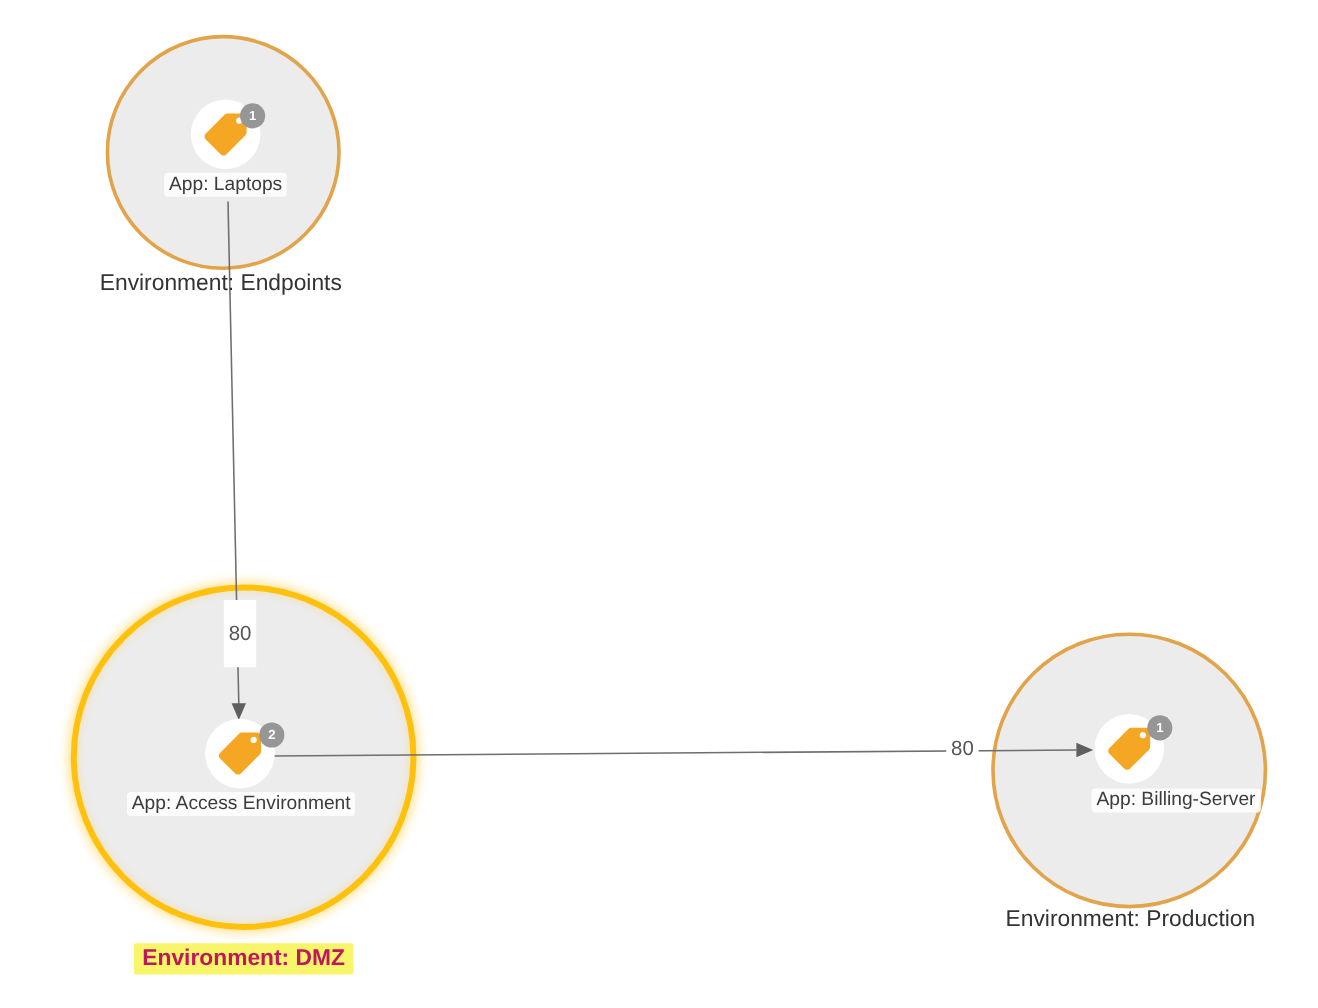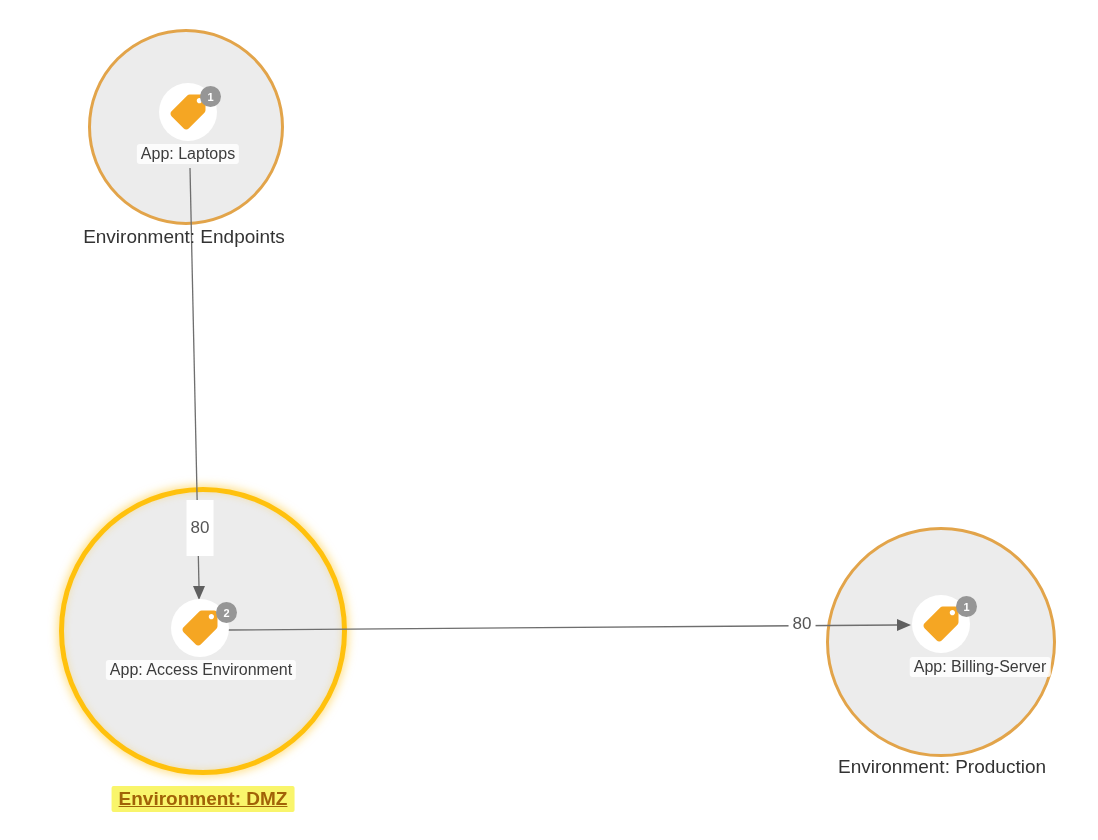"Environment: DMZ" .env-label.dmz { color: #a16207 -> #be185d; text-decoration: underline -> none }
